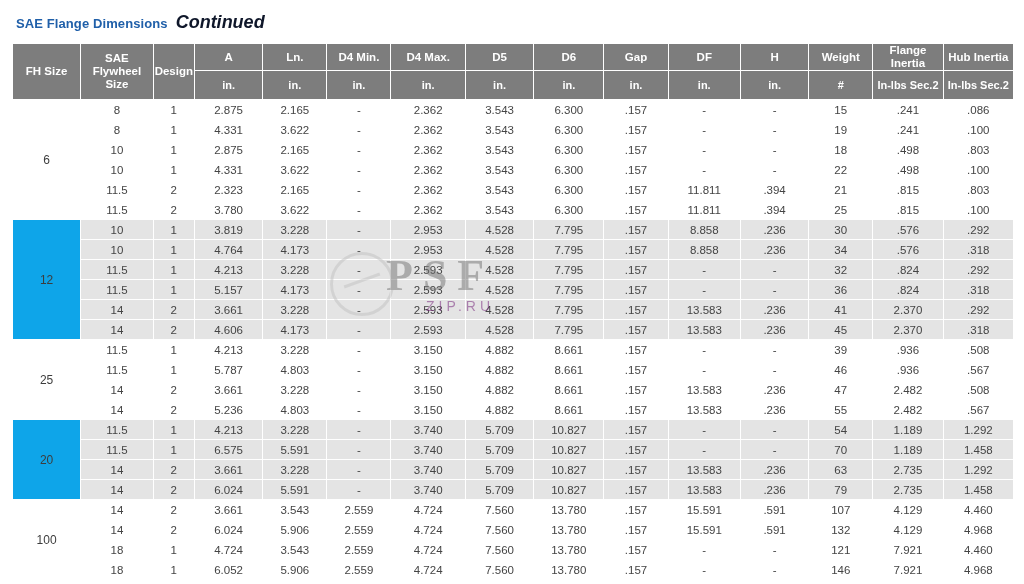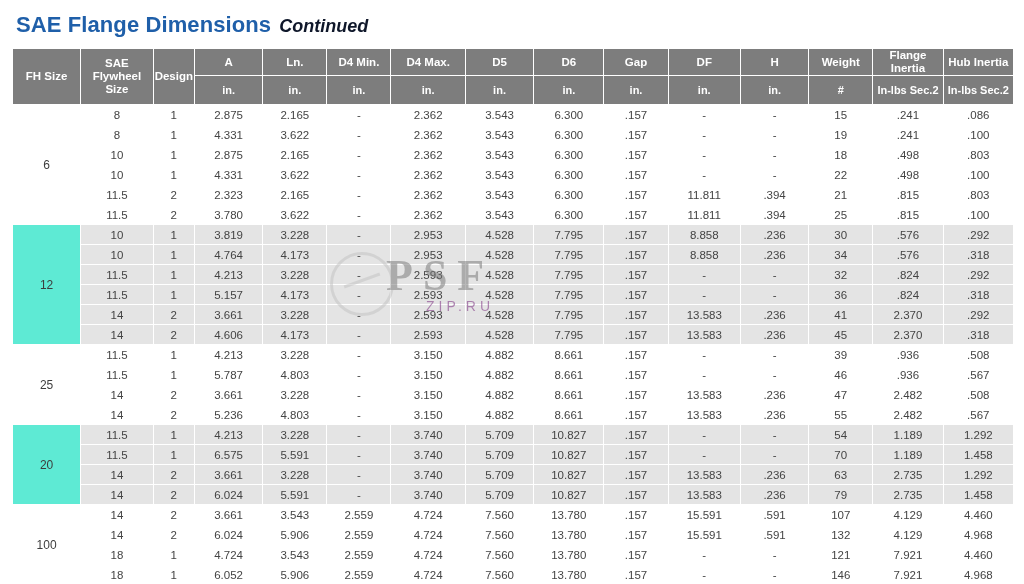"SAE Flange Dimensions" .title-main { font-size: 22px -> 13px }
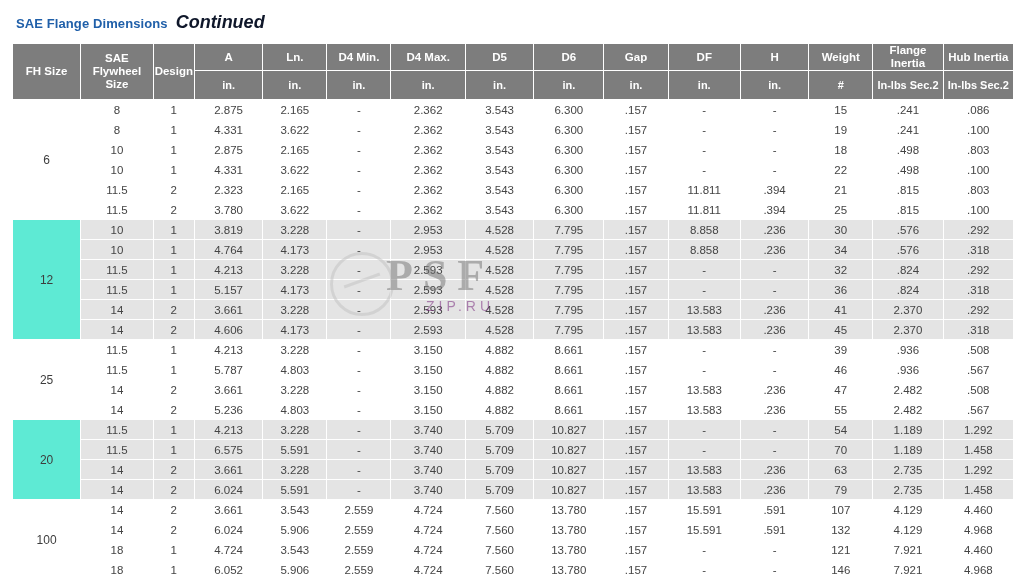"12" tr.band-b td.fh { background: #5eead4 -> #0ea5e9 }
